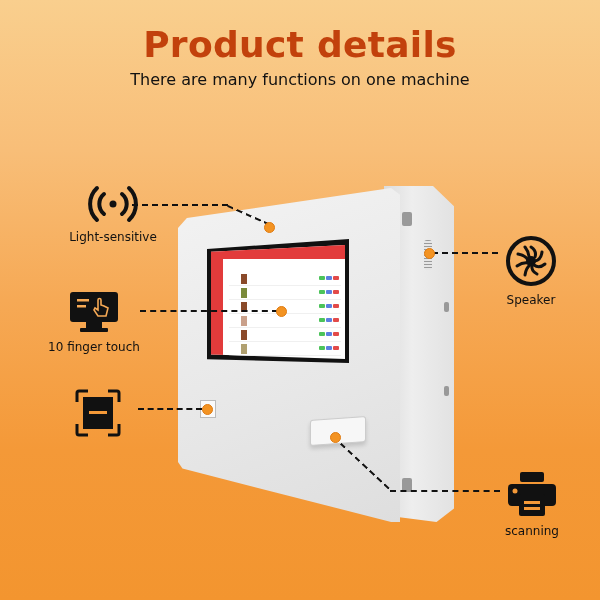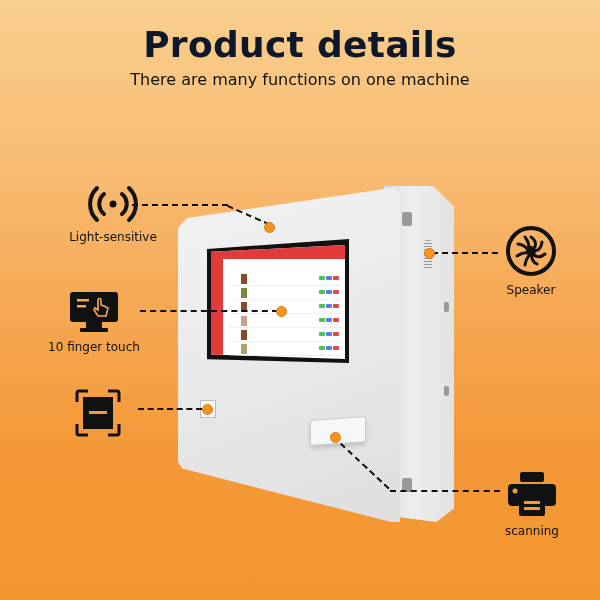"Product details" .title { color: #0f172a -> #c2410c }
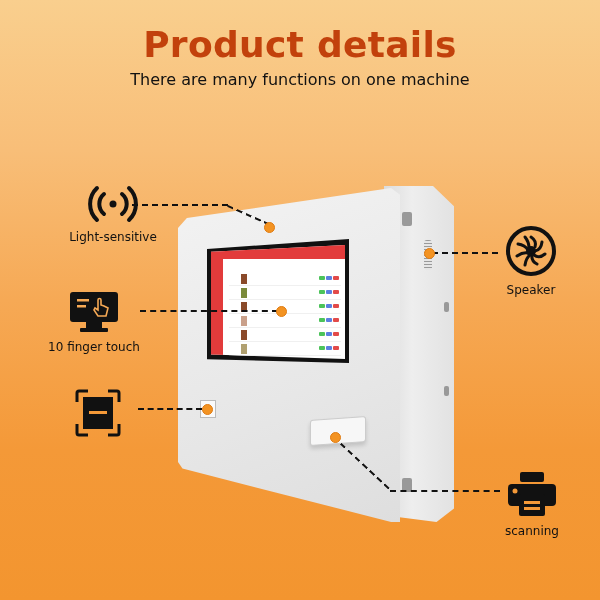"Speaker" div.feature { top: 225px -> 235px }
